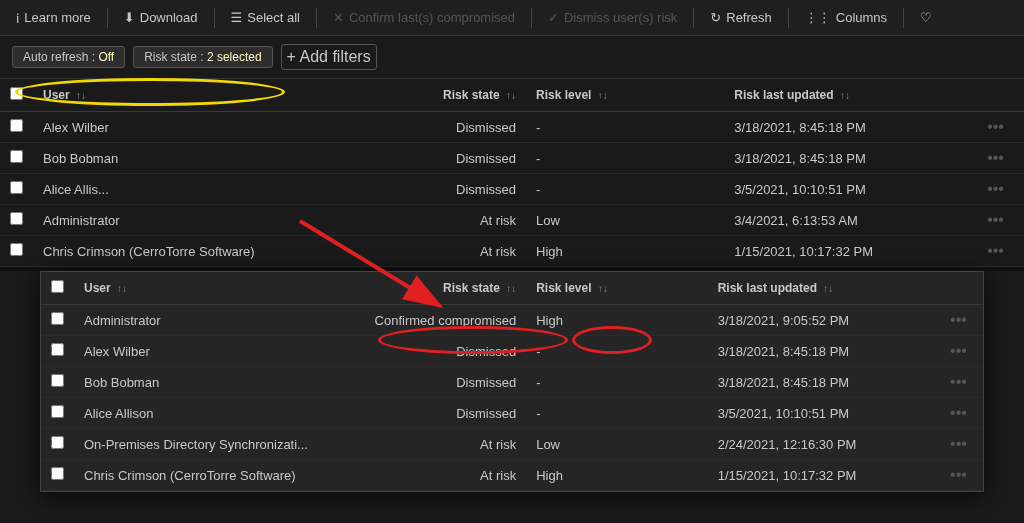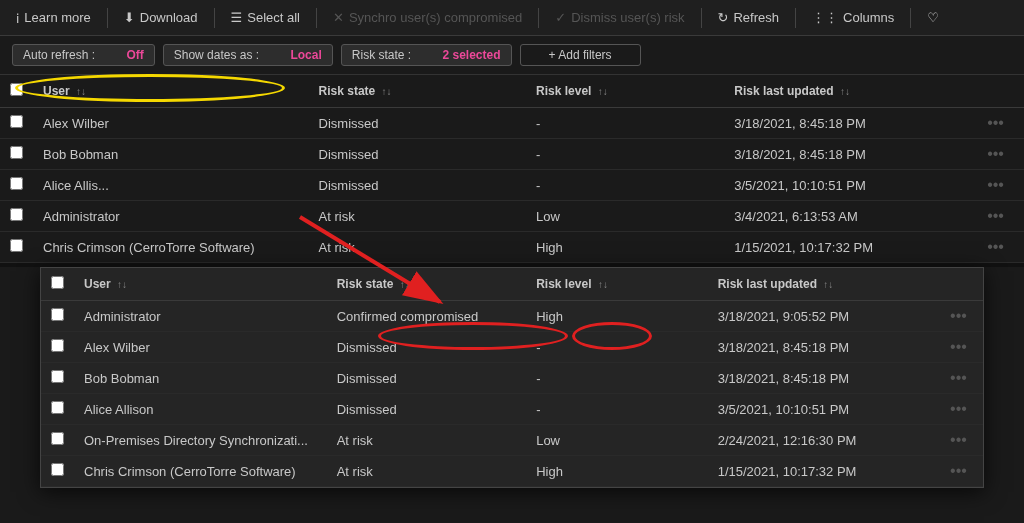"Synchro user(s) compromised" span { text: Synchro user -> Confirm last }
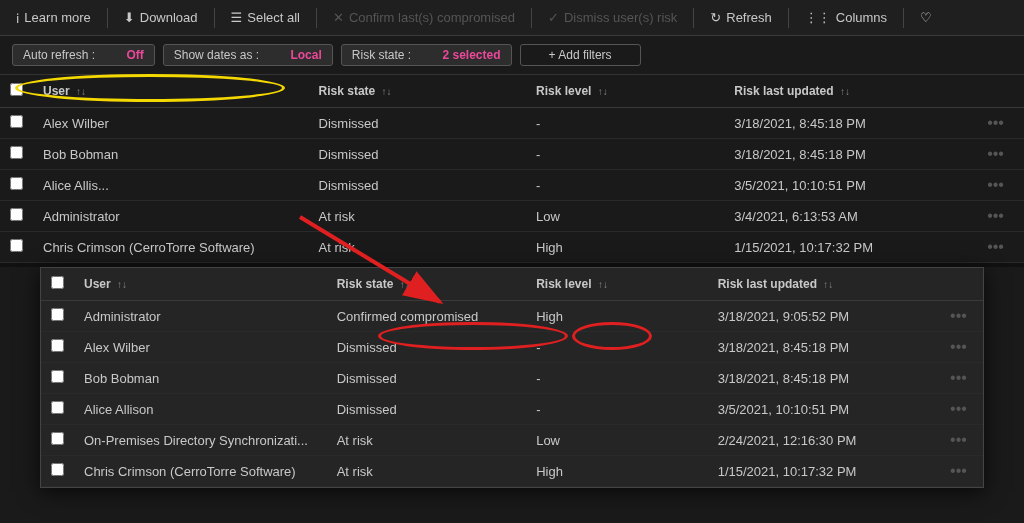"Off" .filter-pill .bold { color: #ec4899 -> #fef9c3; font-weight: bold -> normal; margin-left: 28px -> none }
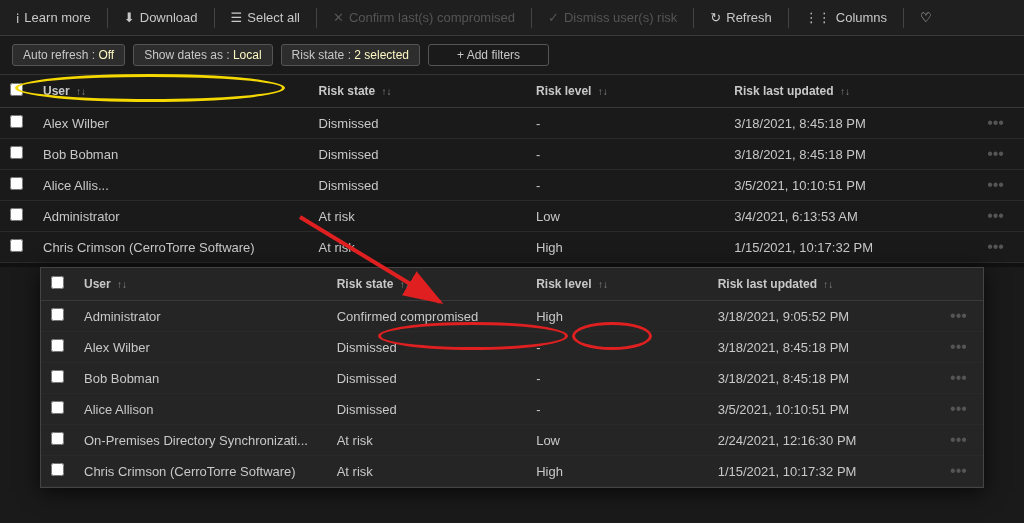"Show dates as : Local" div.filter-pill { html: <div> <span>Show dates as :</span> <span>Local</span> </div> -> none }
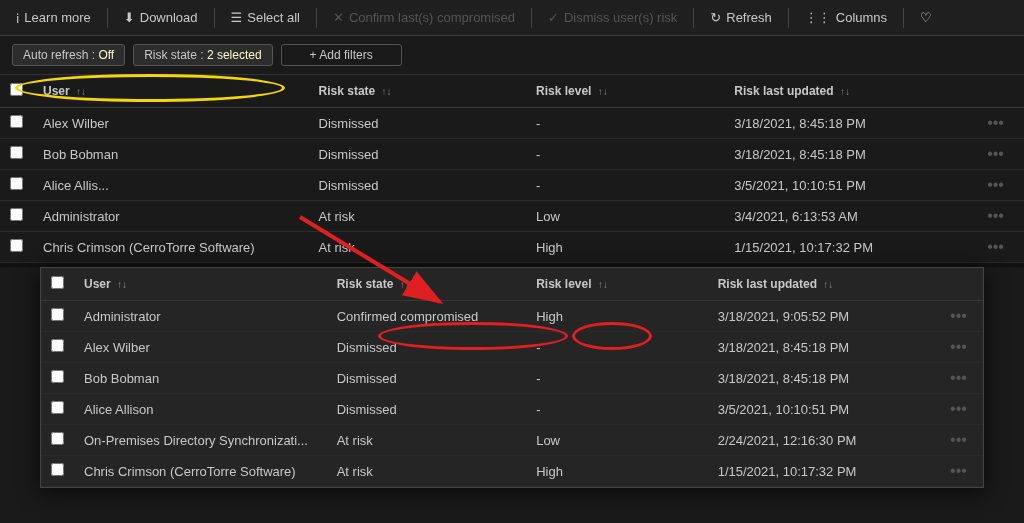"+ Add filters" .filter-pill-add { font-size: 12px -> 16px; padding: 3px 28px -> 3px 5px }
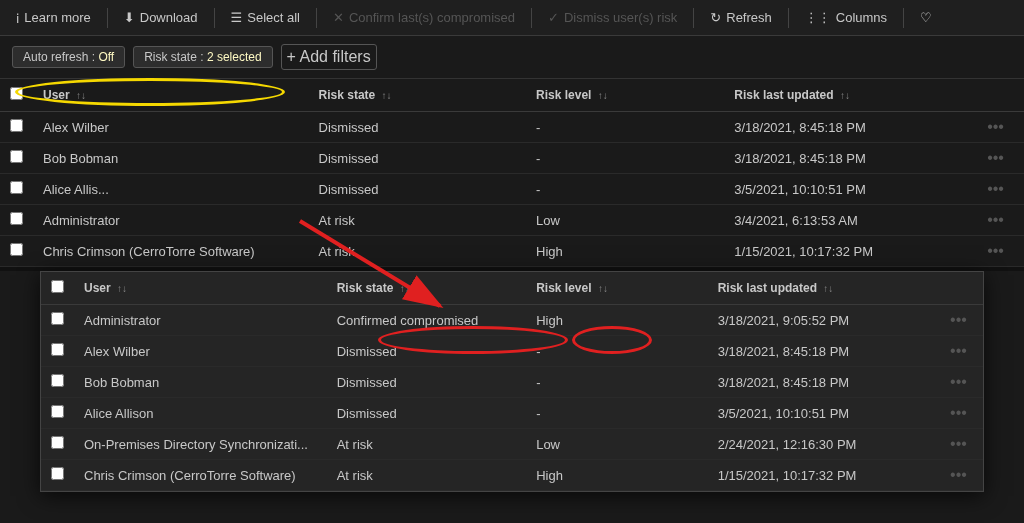"Risk state ↑↓" .col-riskstate { text-align: none -> right }
